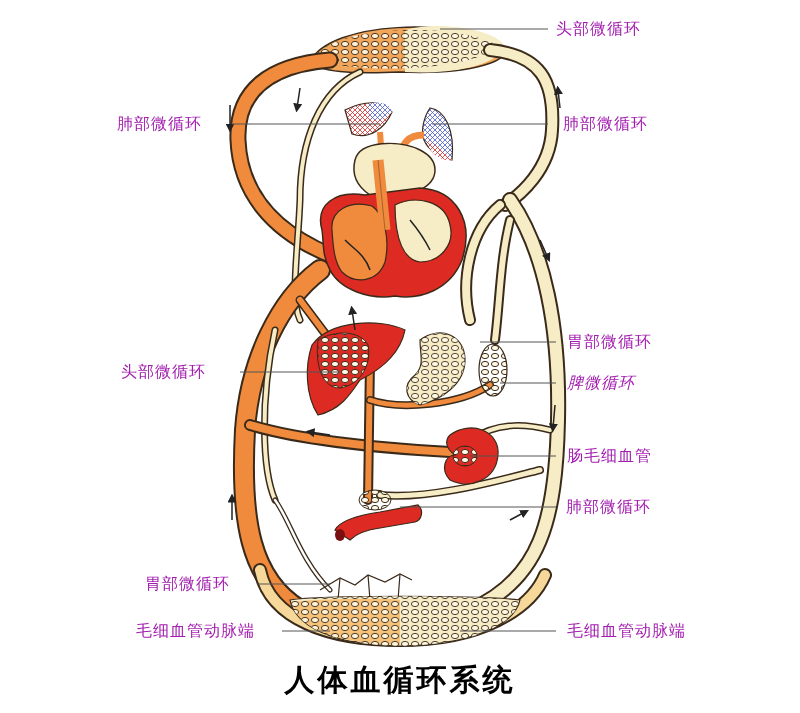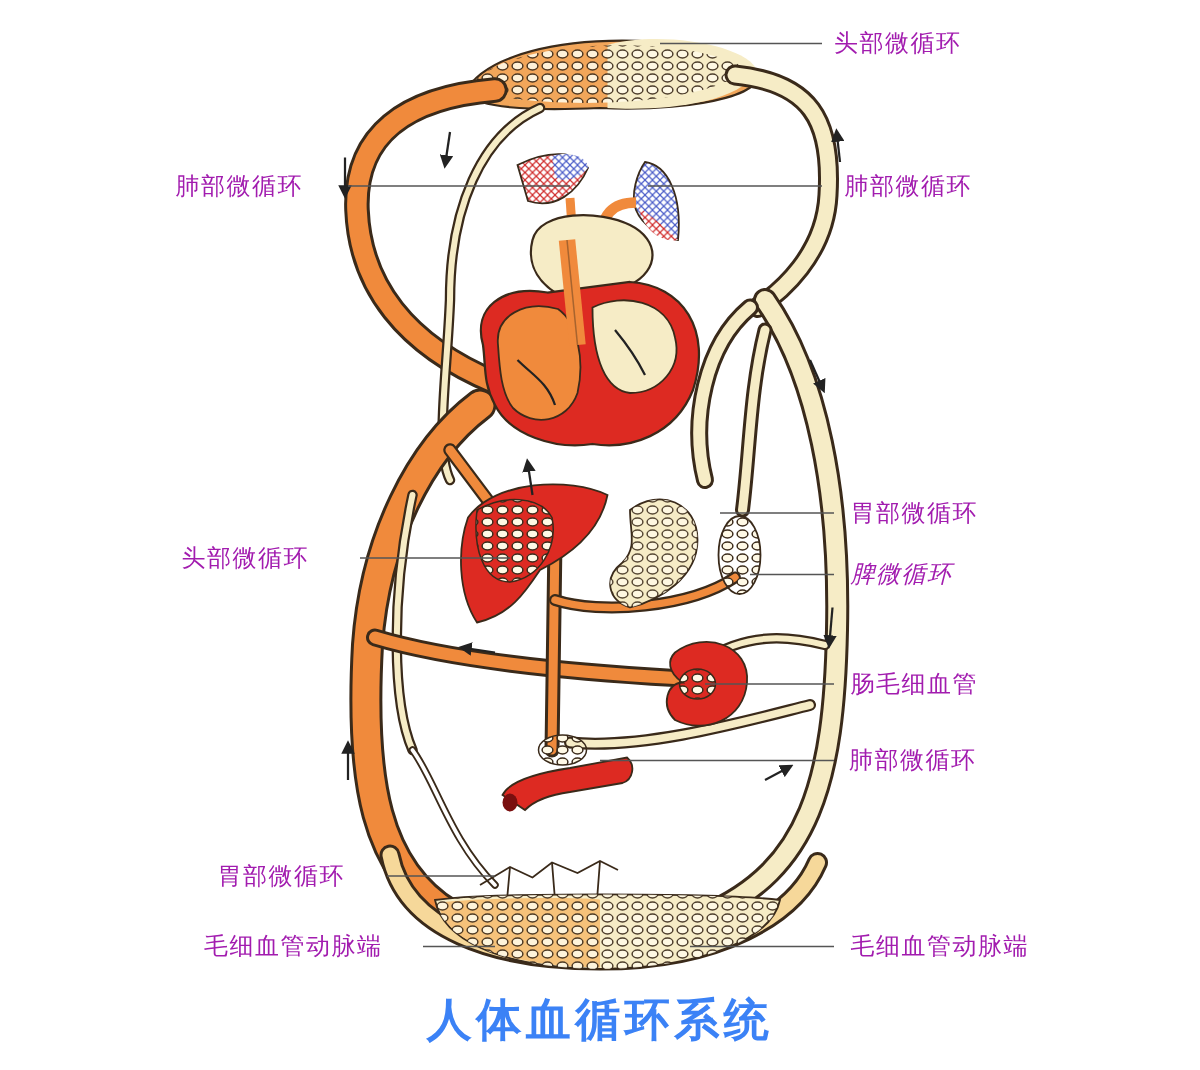"人体血循环系统" .title { color: #3b82f6 -> #000000 }
